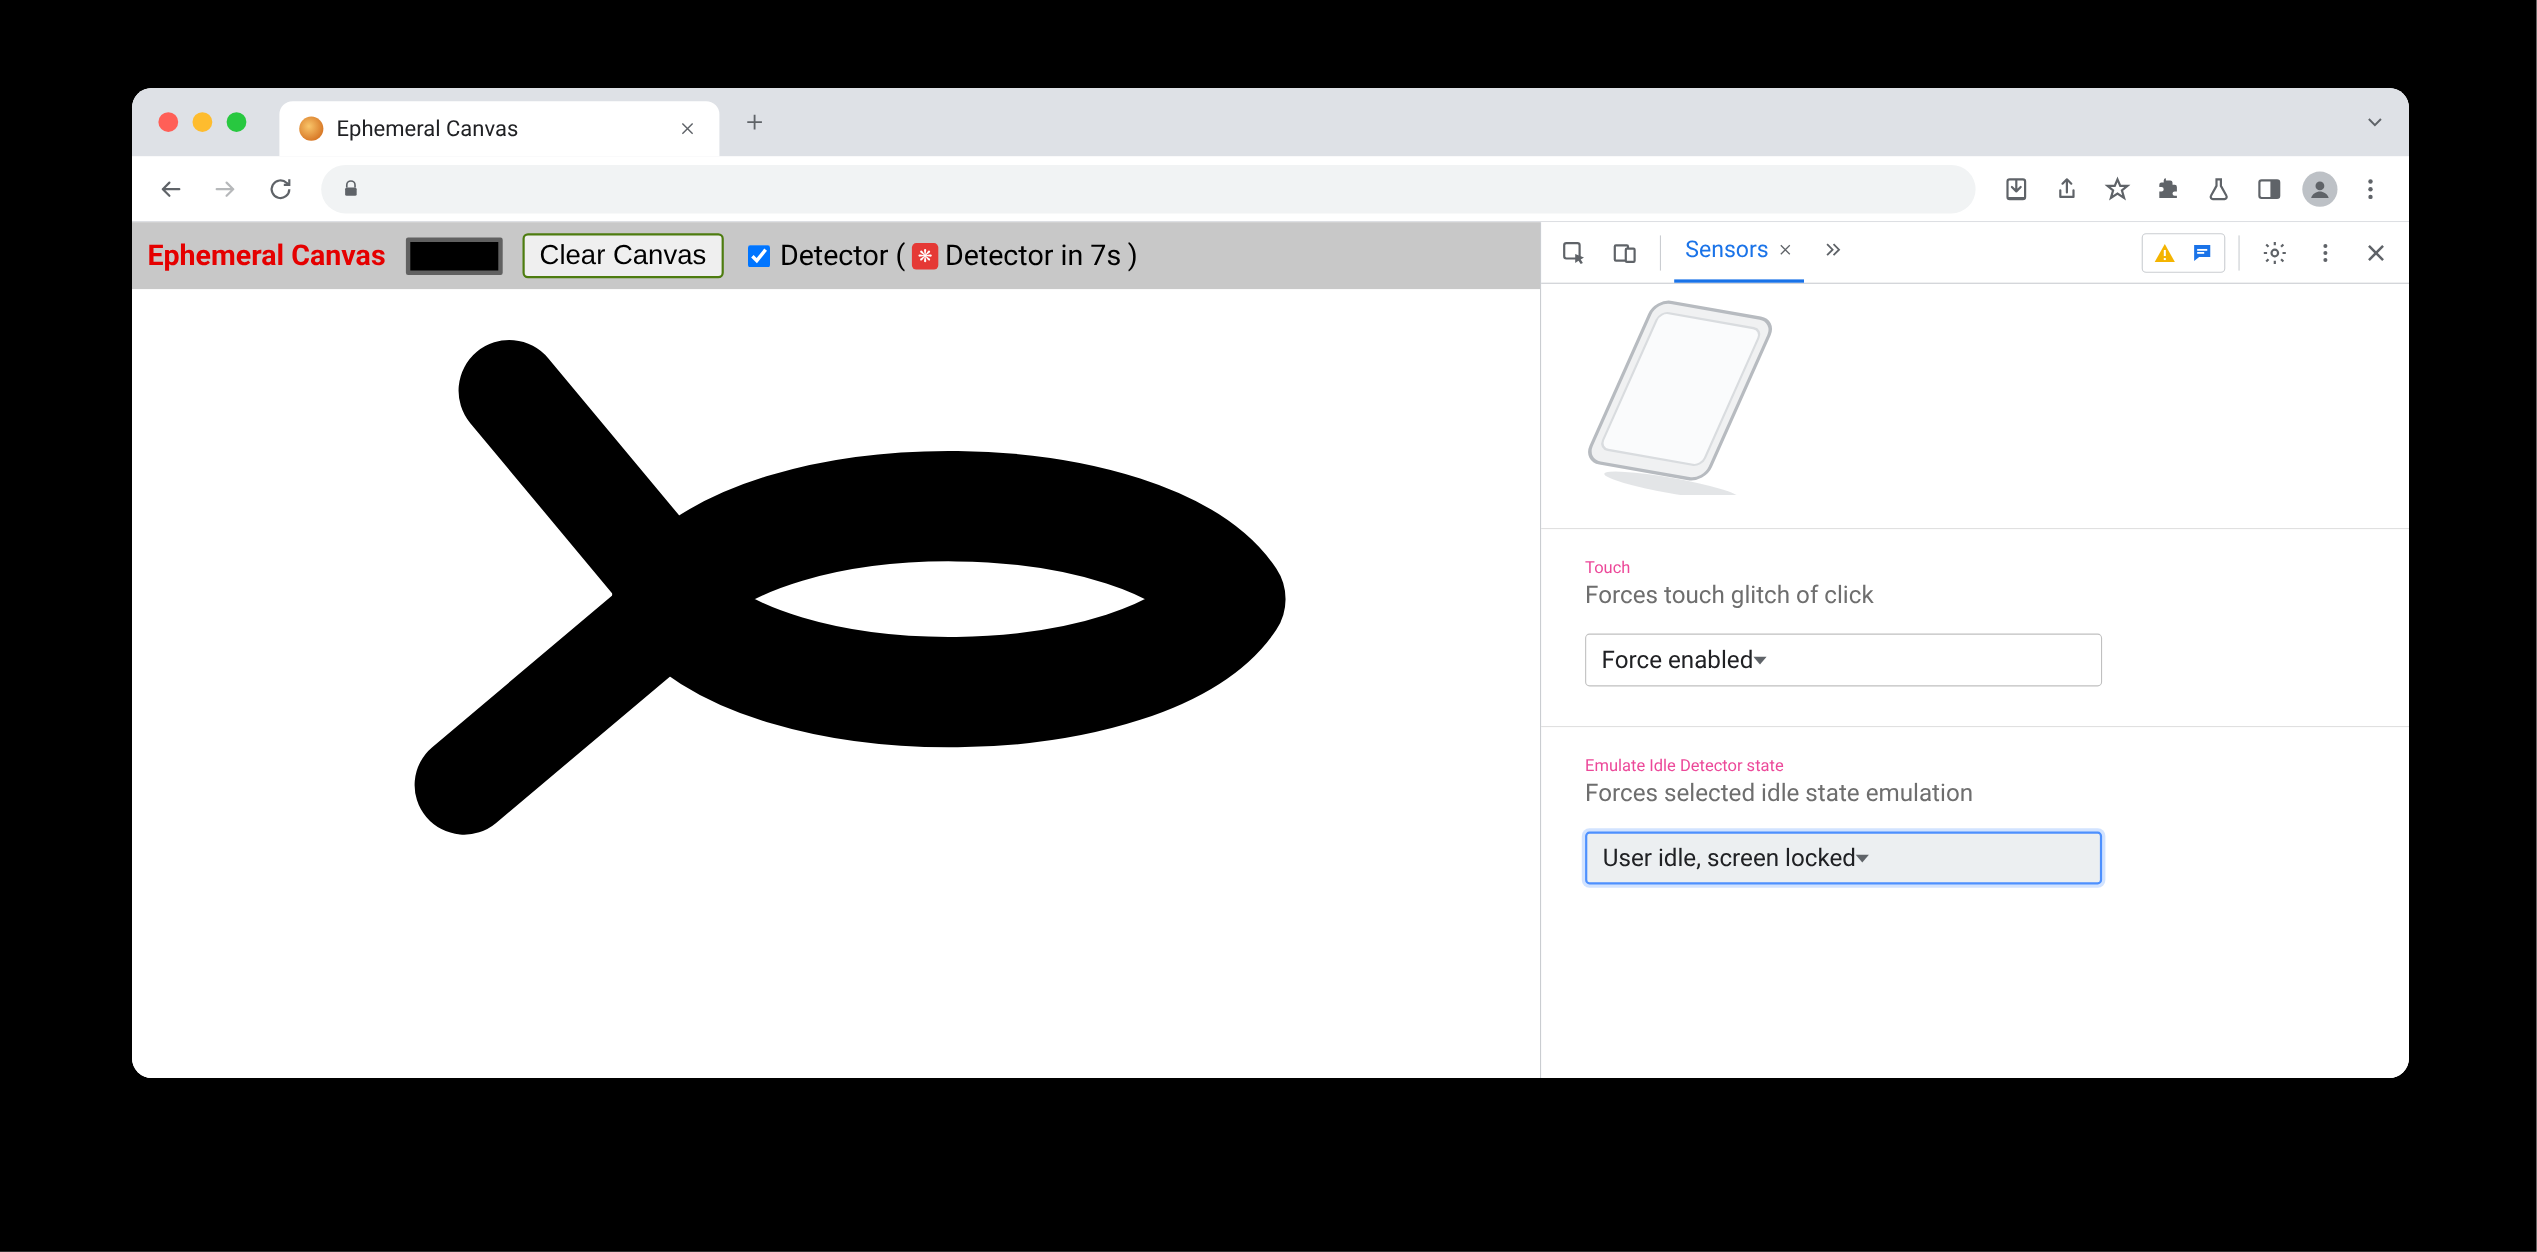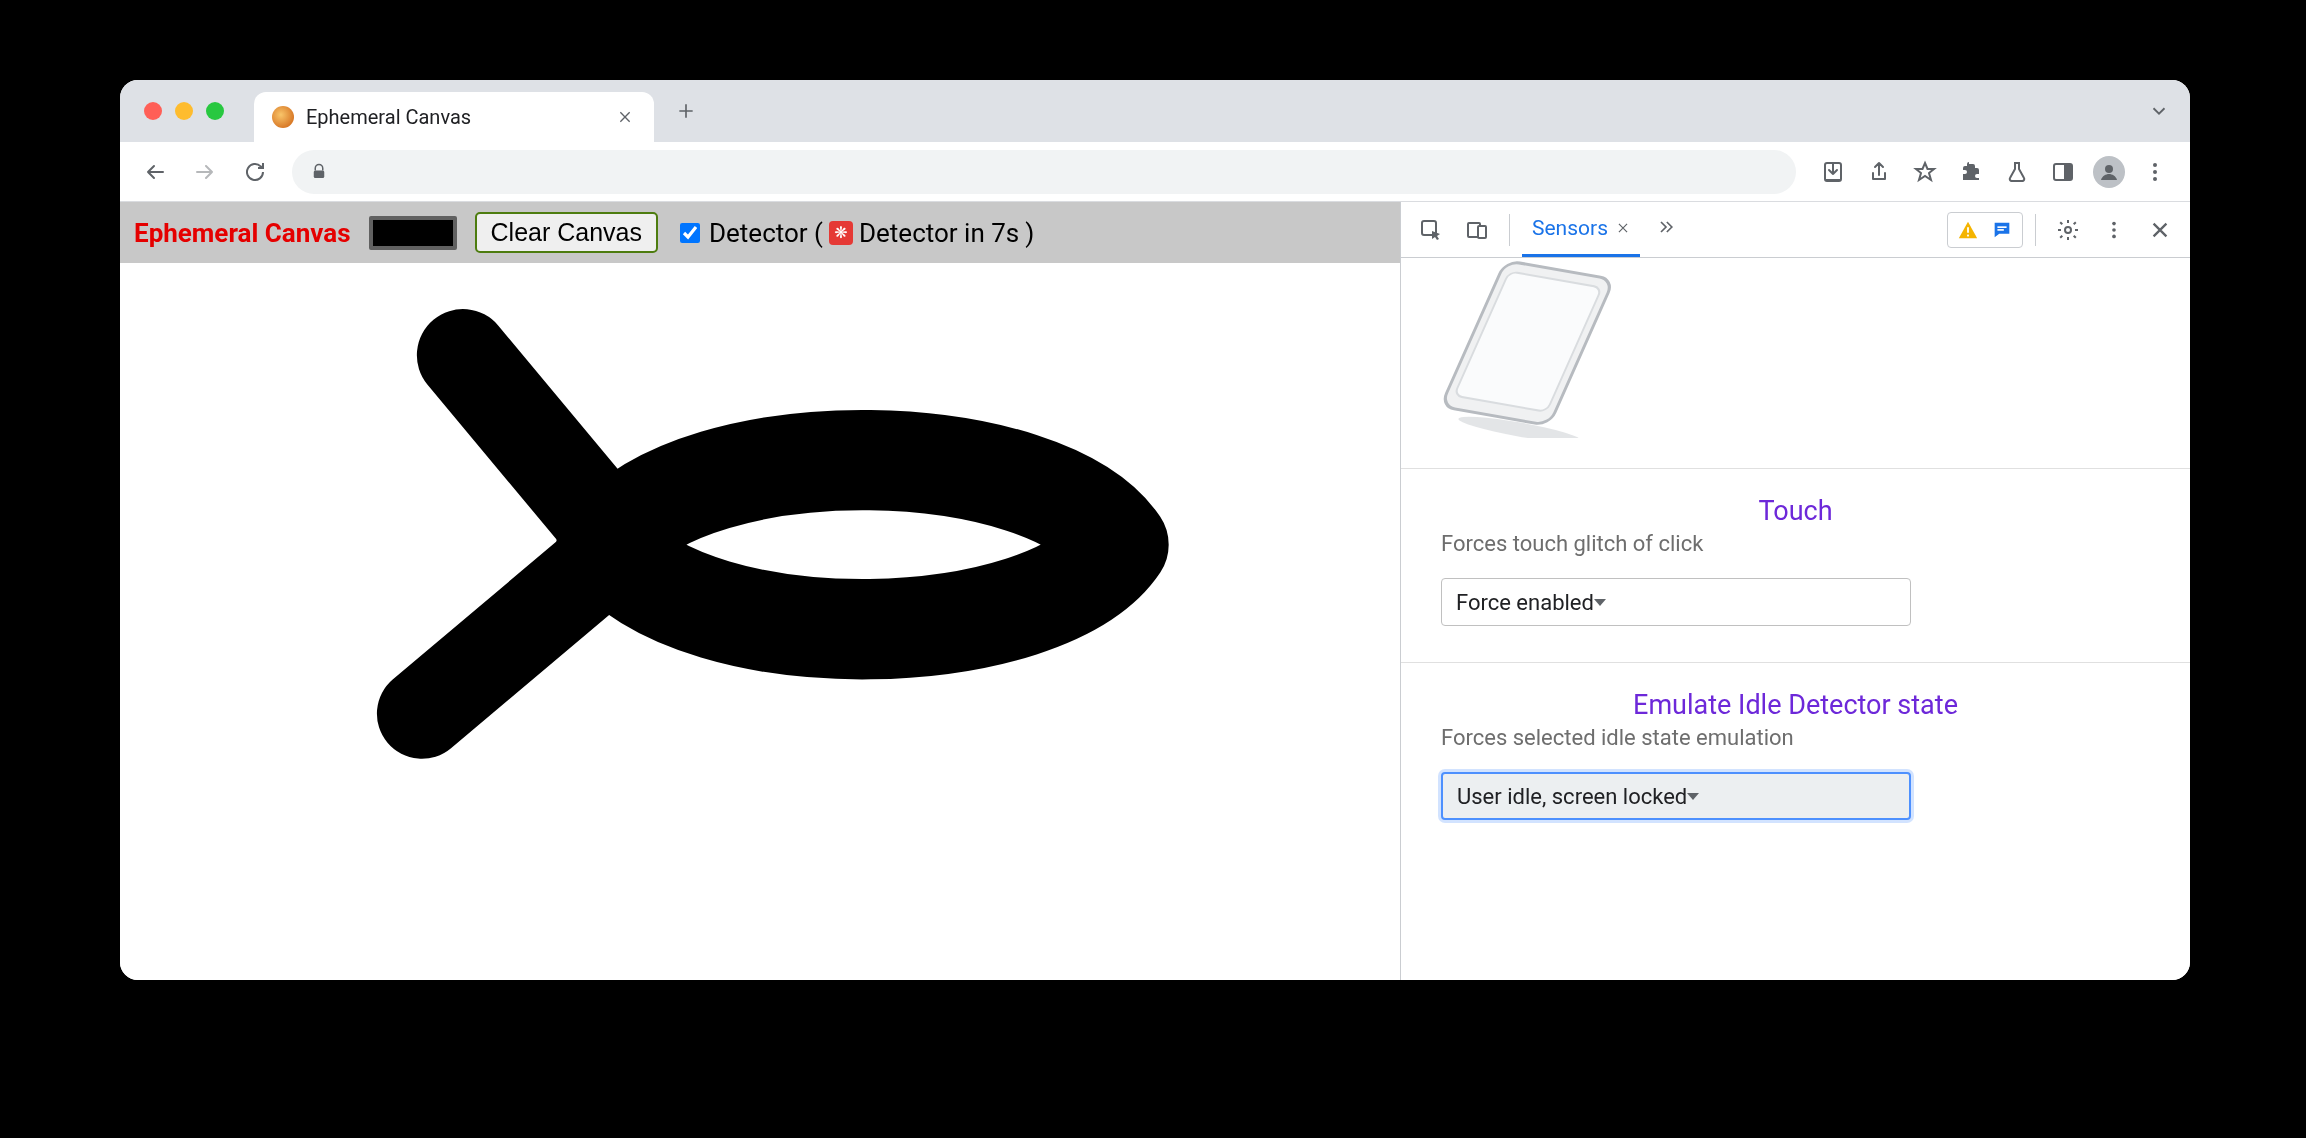"Sensors" .devtools { gap: none -> 12px }
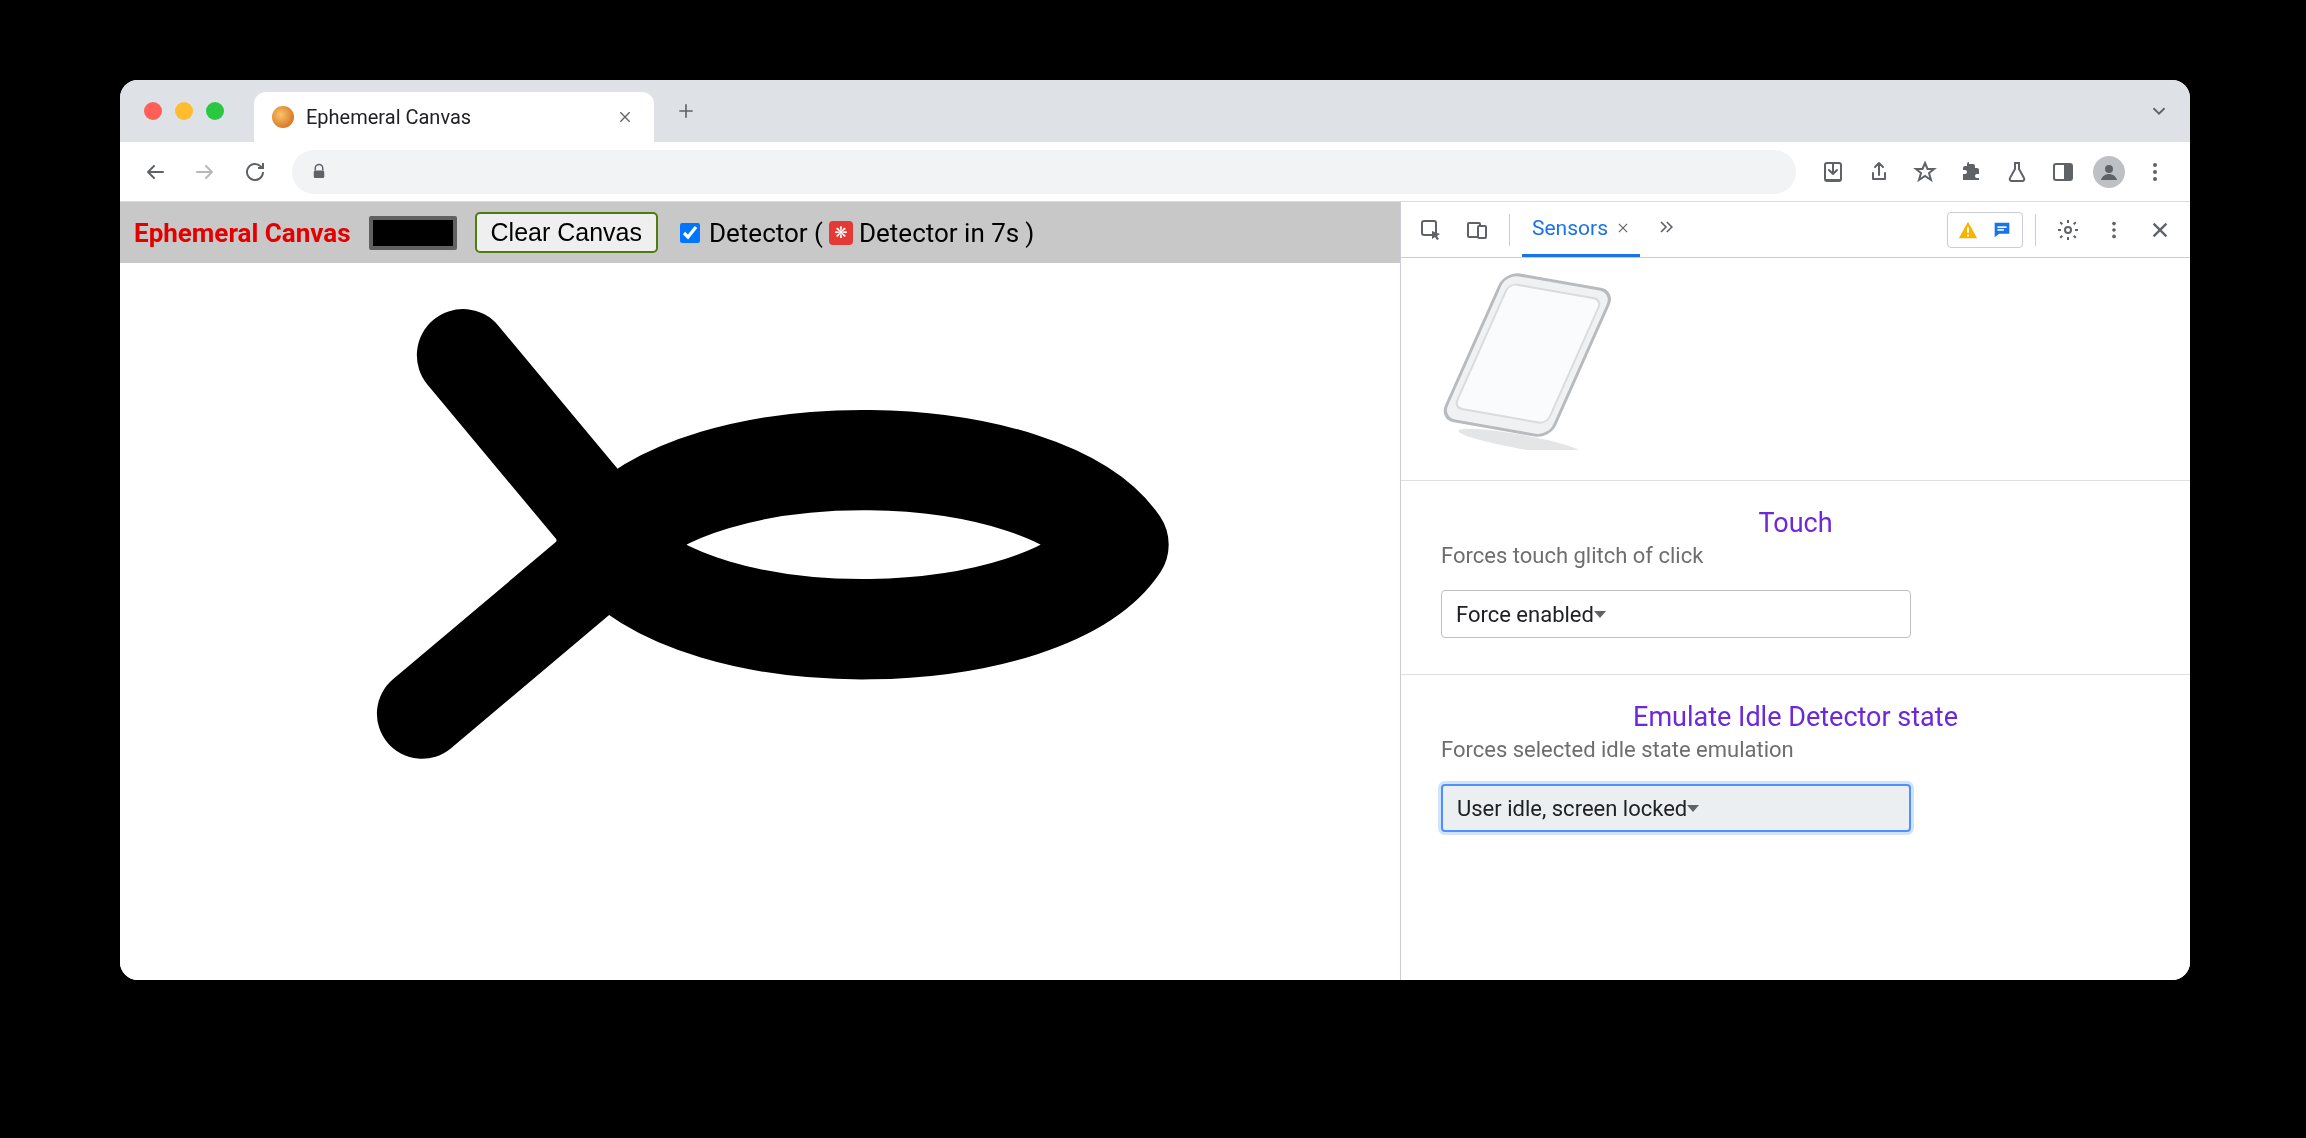"Touch" .dt-label { color: #6d28d9 -> #ec4899; font-size: 27px -> 15px; text-align: center -> none }
